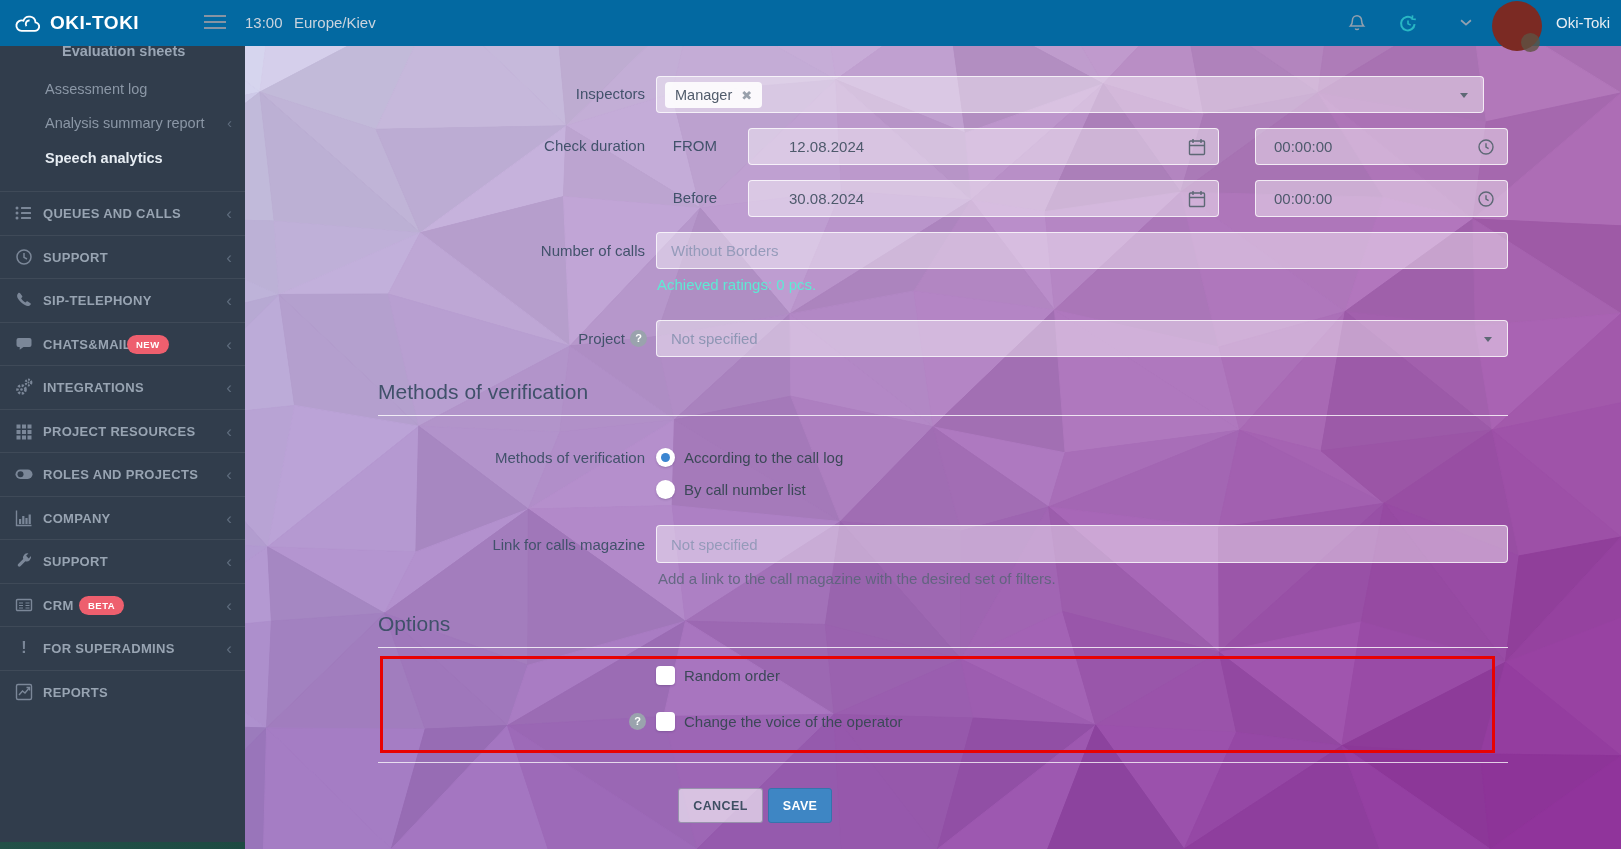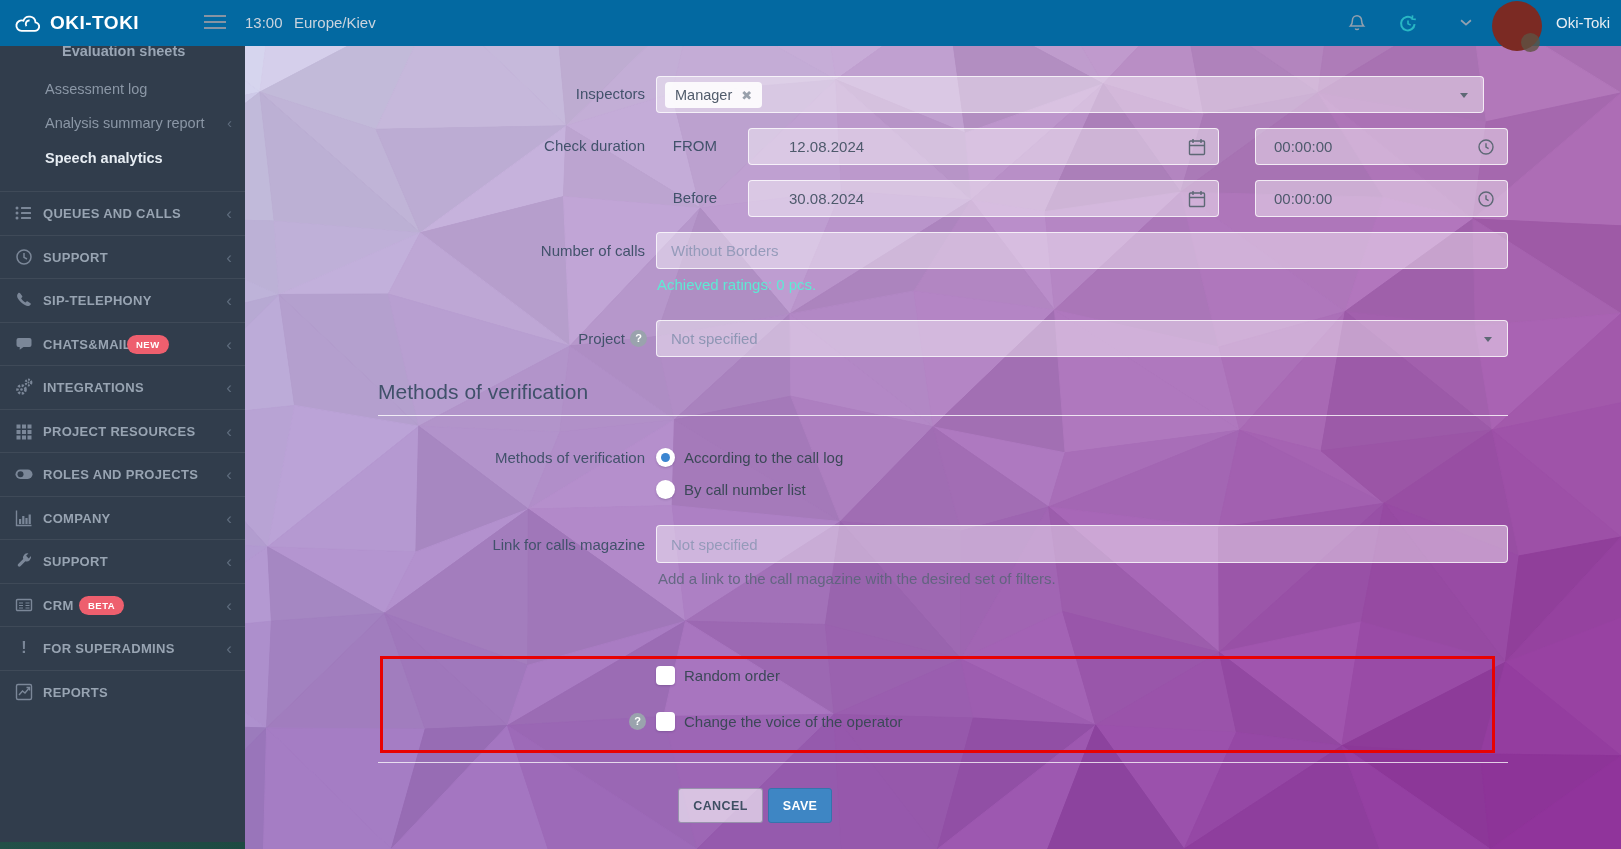"Options" div.sec { html: none -> <div>Options</div> }
